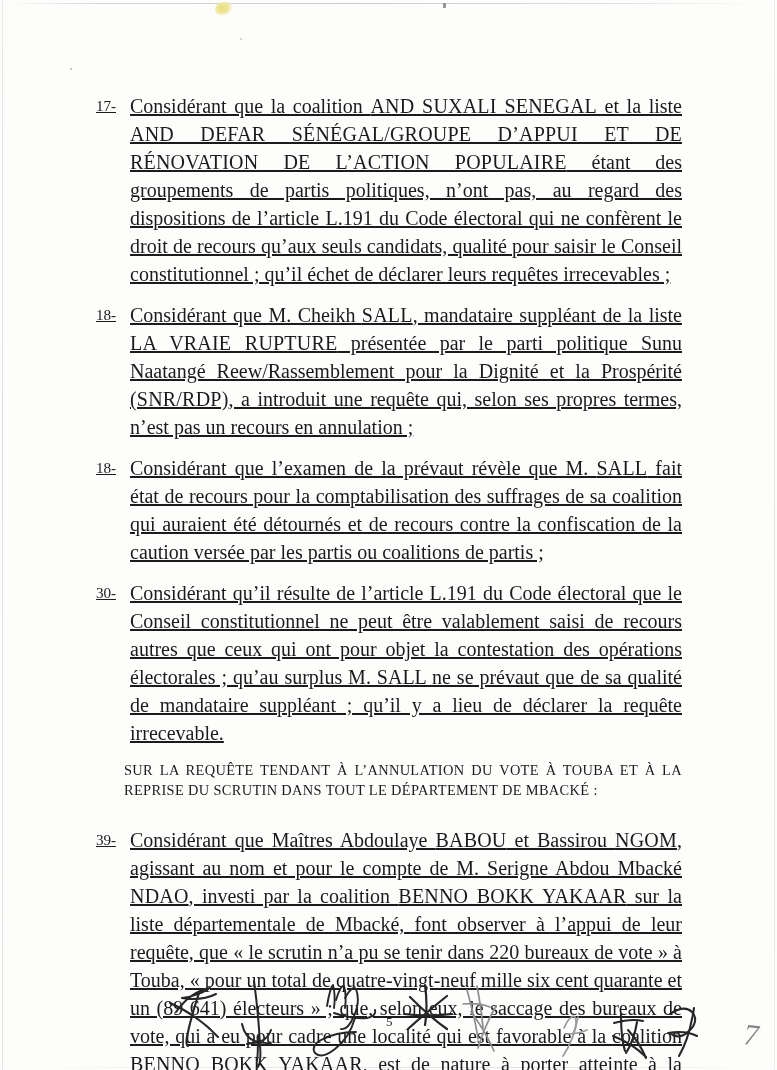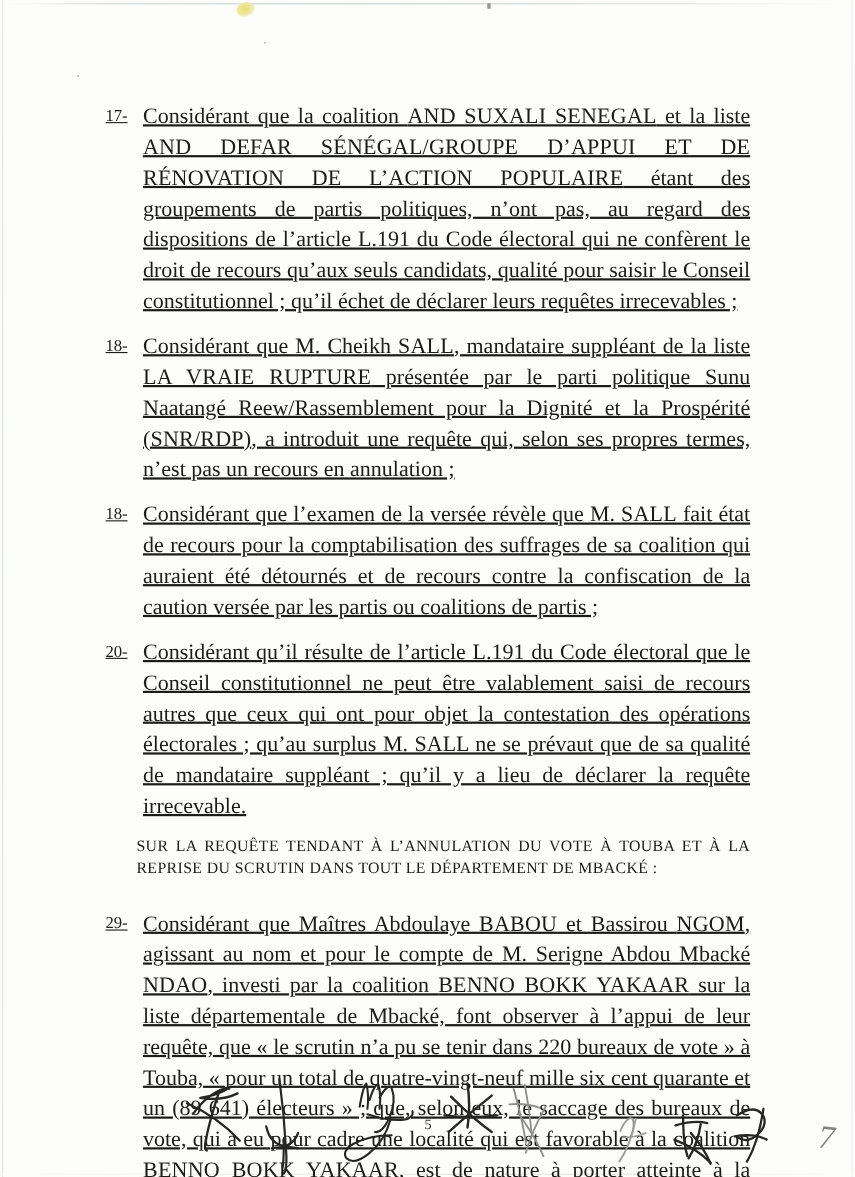"Considérant que l’examen de la" span { text: versée -> prévaut }
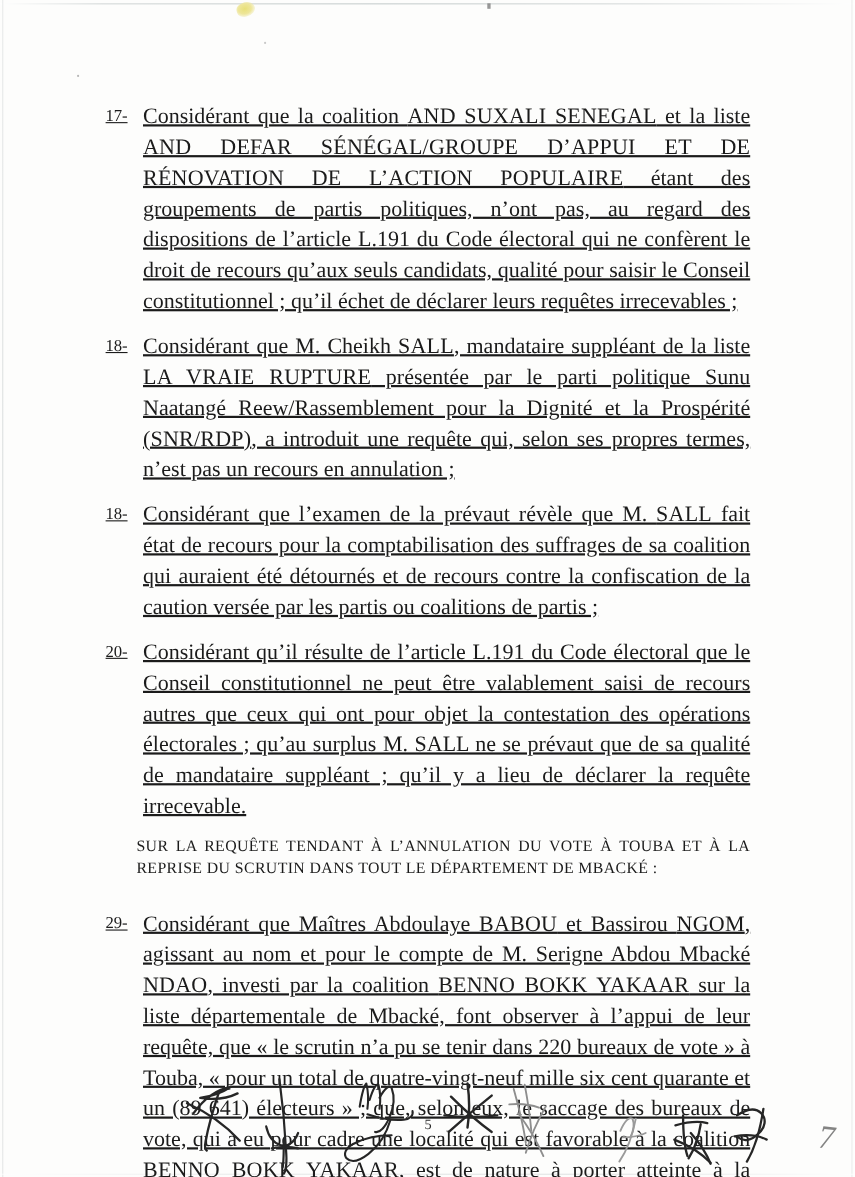"20-" div.item-num { text: 20- -> 30- }
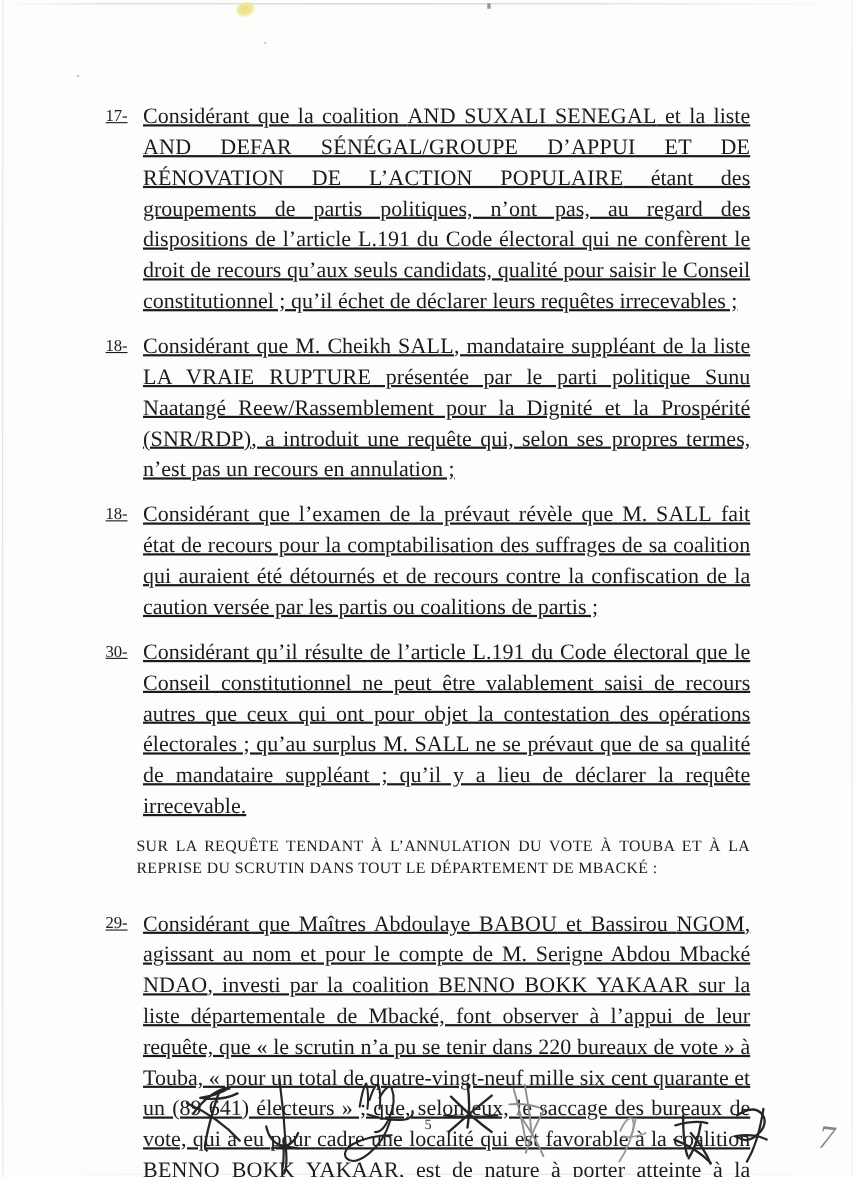"29-" div.item-num { text: 29- -> 39- }
